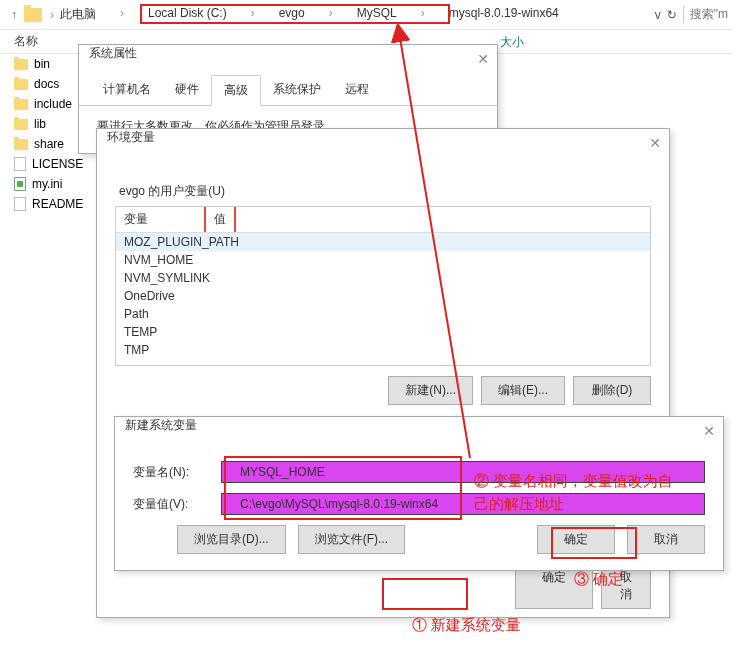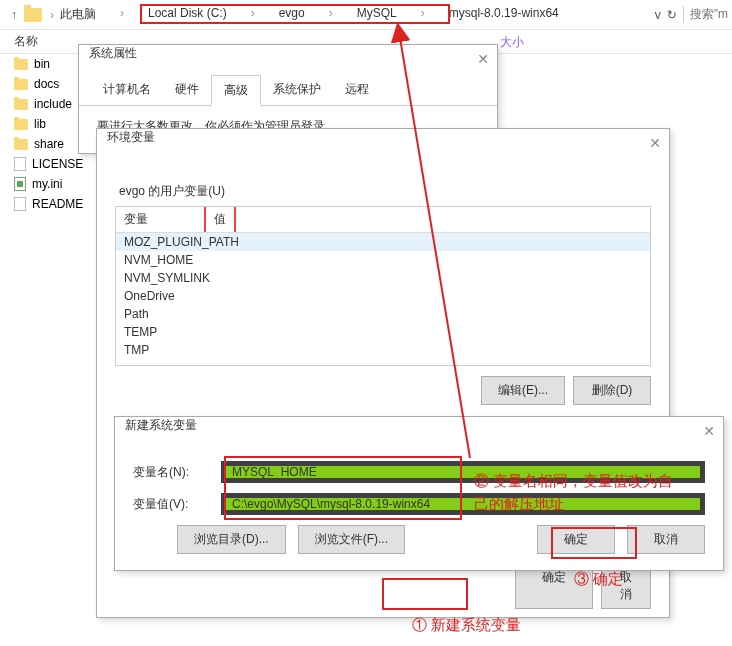"大小" .size-col { color: #8b5cf6 -> #0f766e }
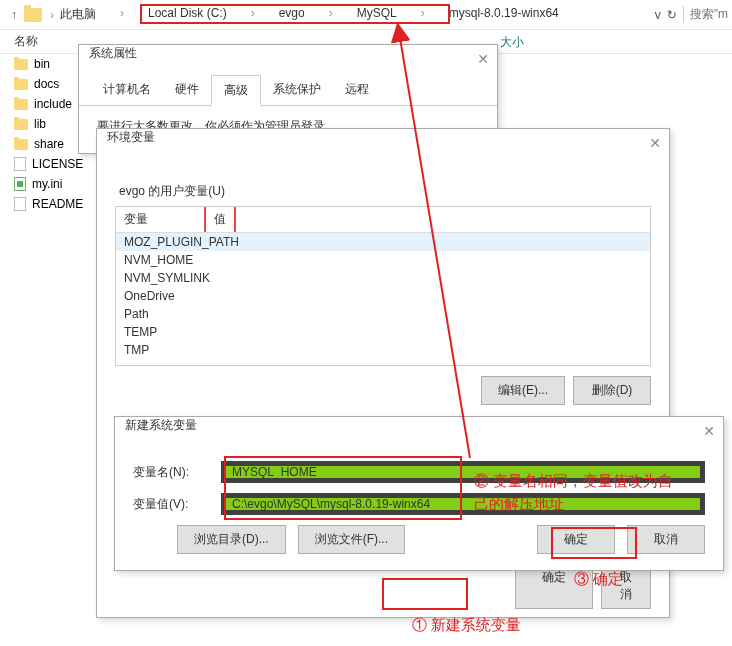"新建(N)..." div.btn { html: none -> <div>新建(N)...</div> }
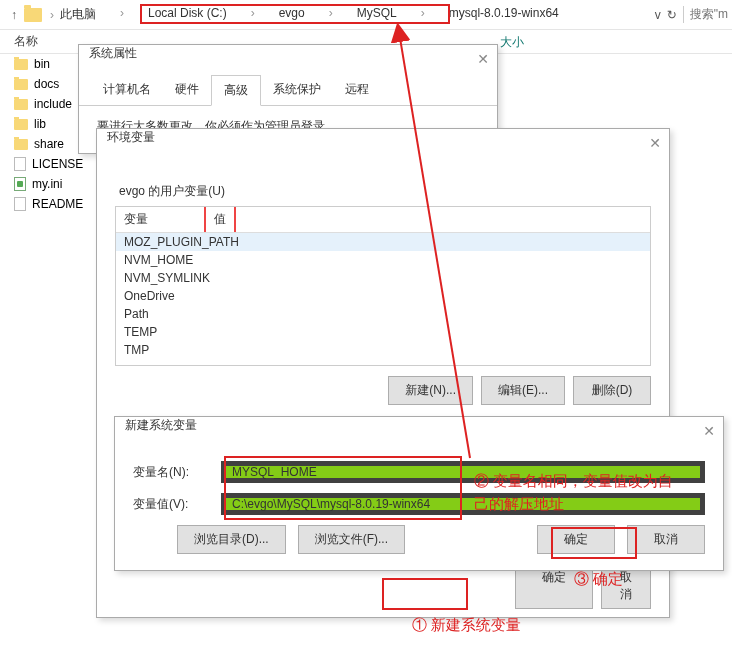"MYSQL_HOME" .form-input { background: #84cc16 -> #d946ef; border: 5px solid #404040 -> 1px solid #404040; padding: 0 6px -> 0 18px }
